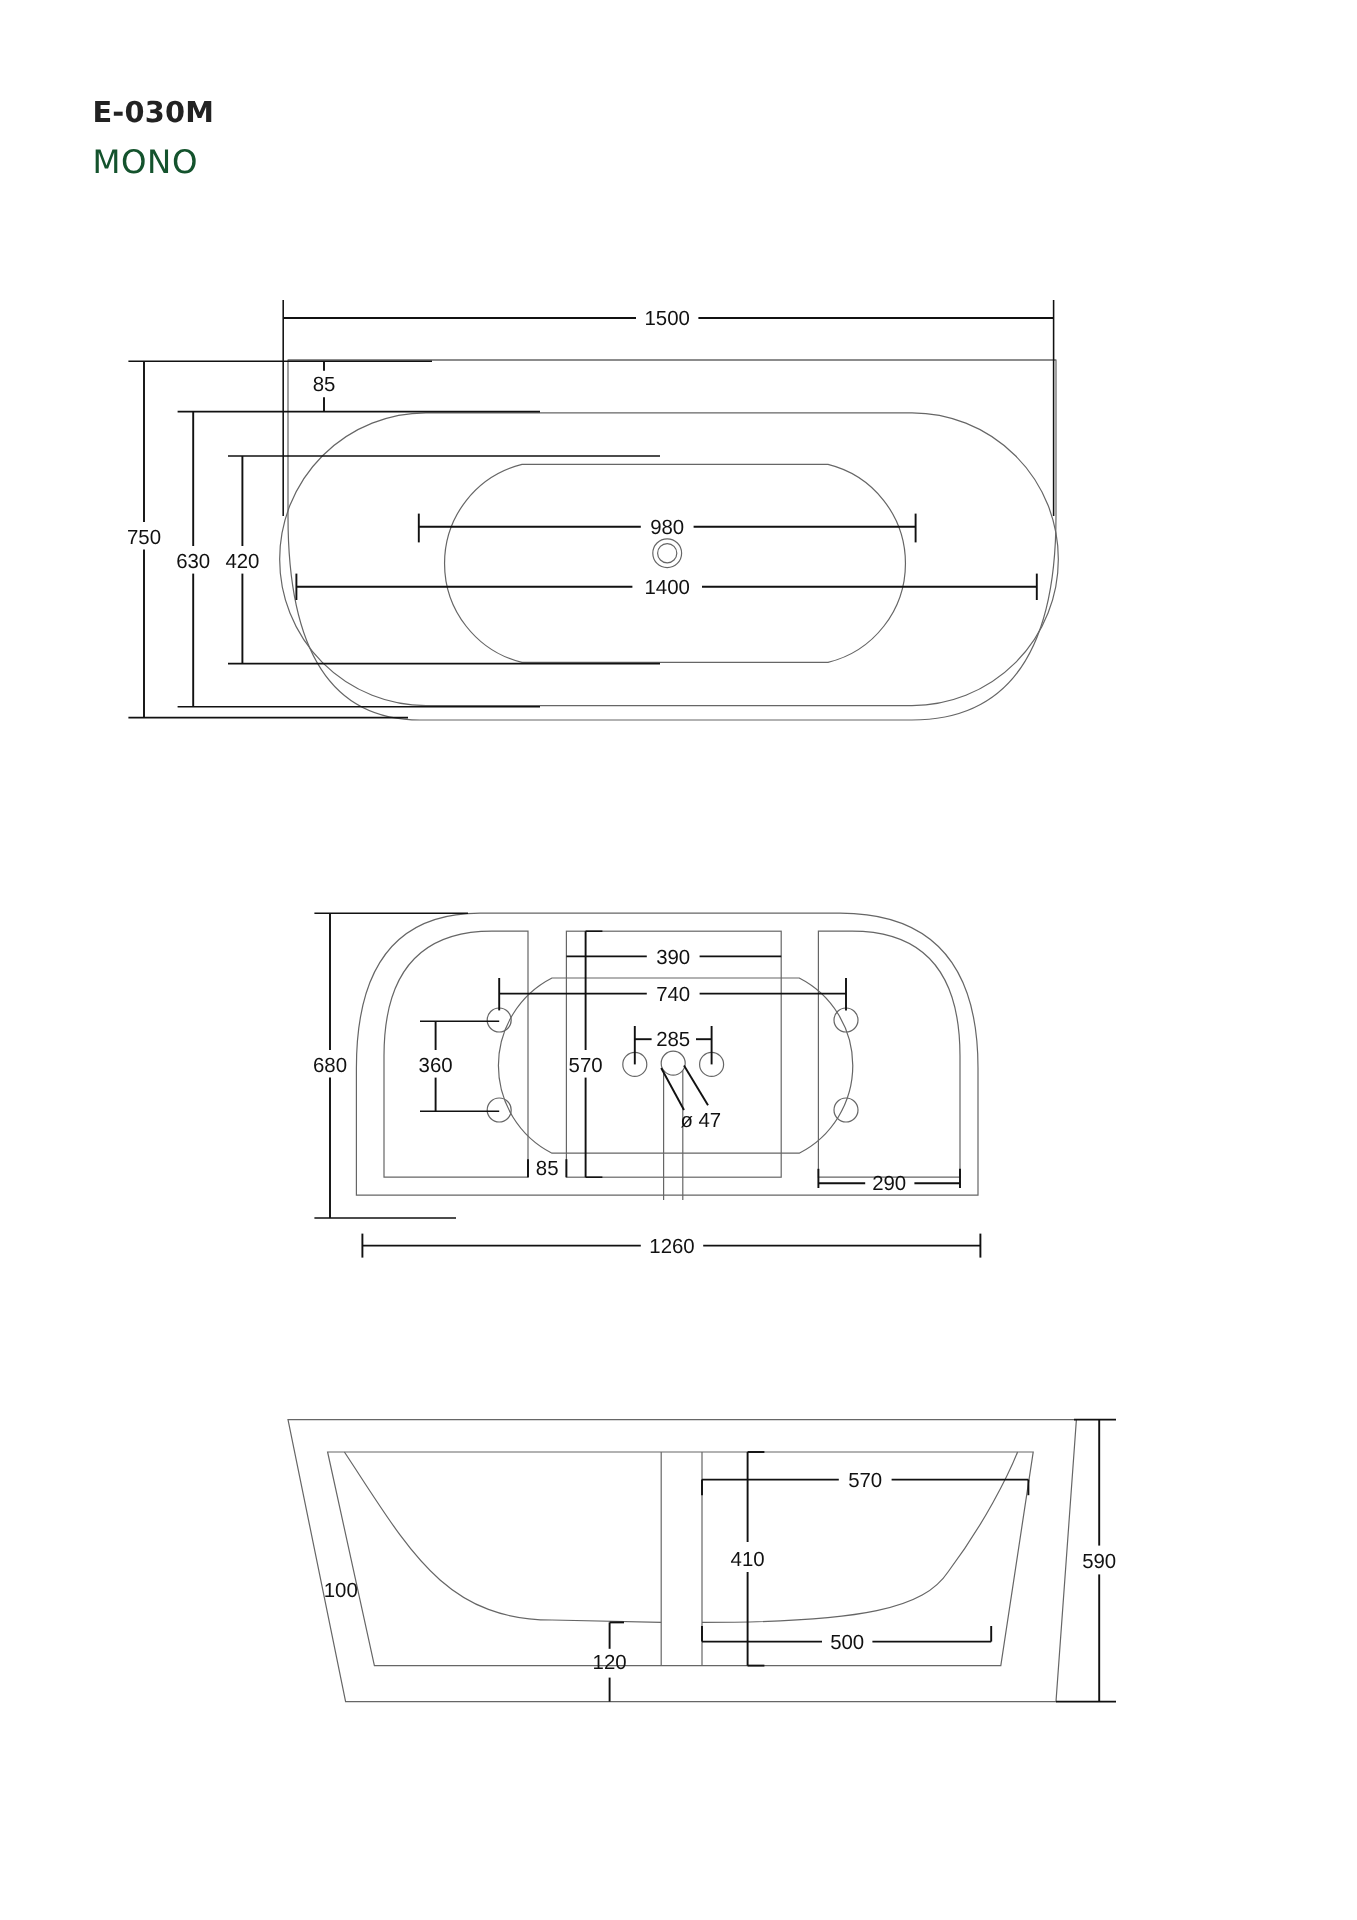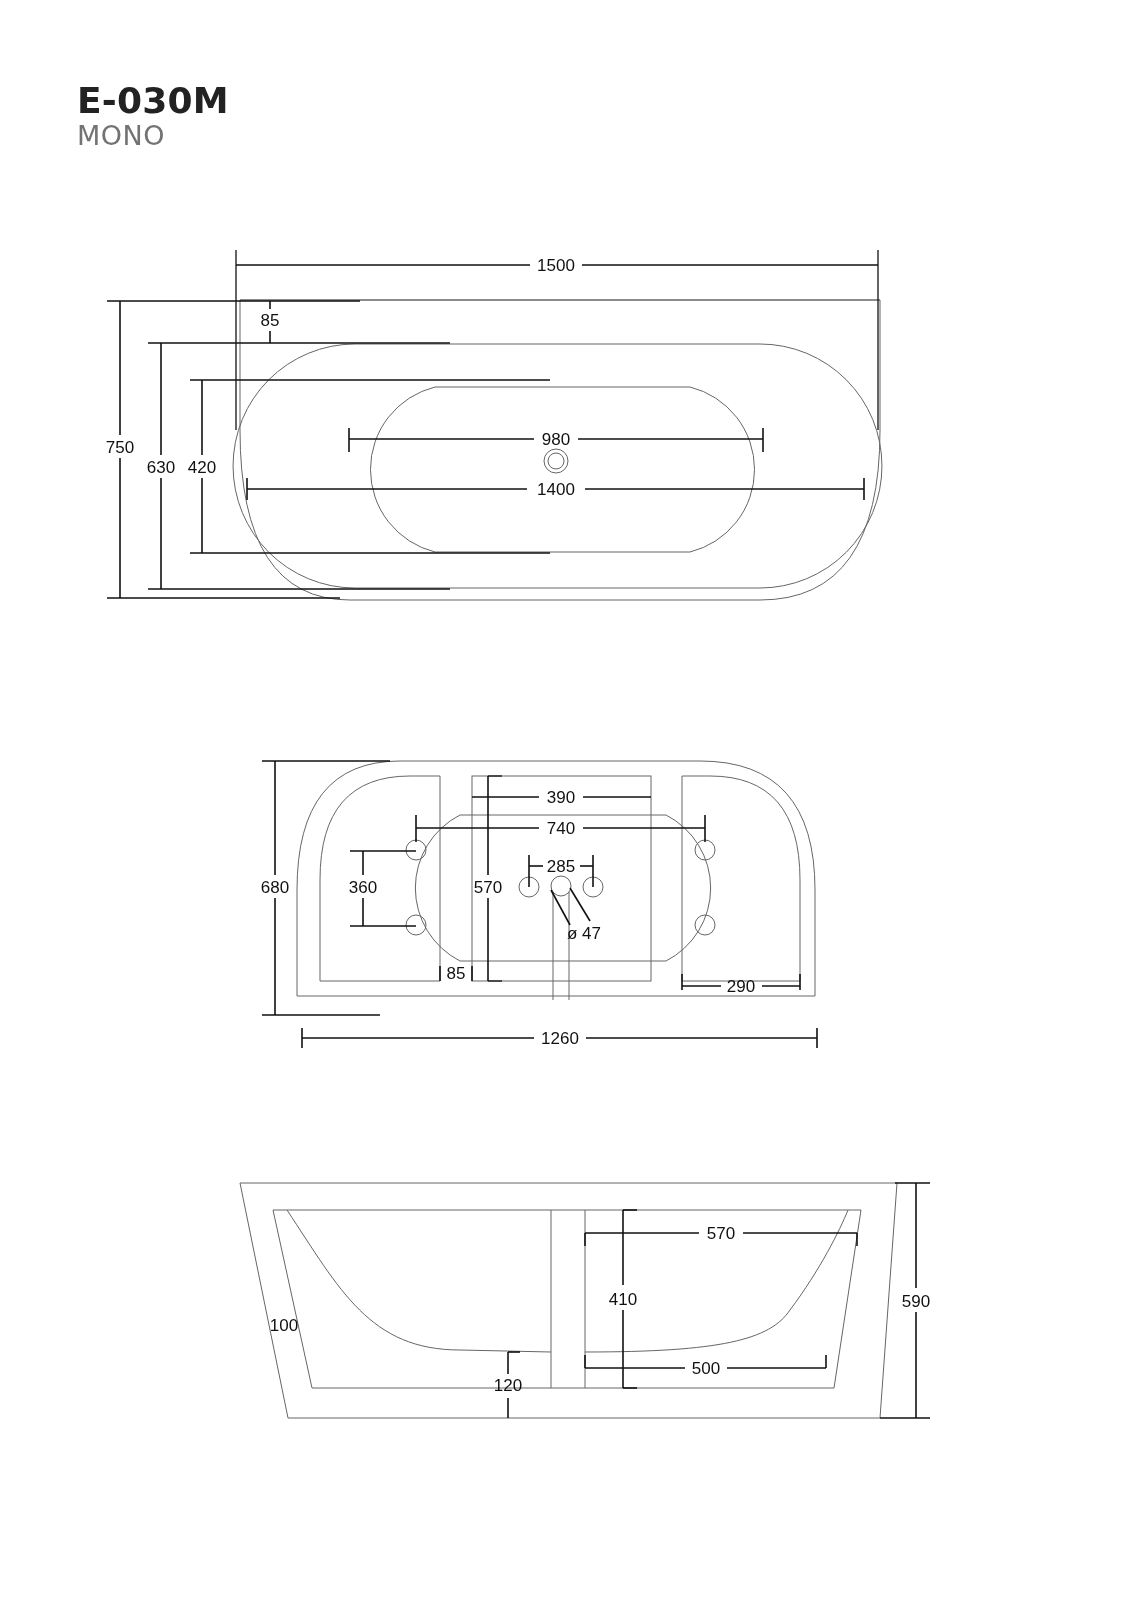"E-030M" .title { font-size: 36px -> 24px }
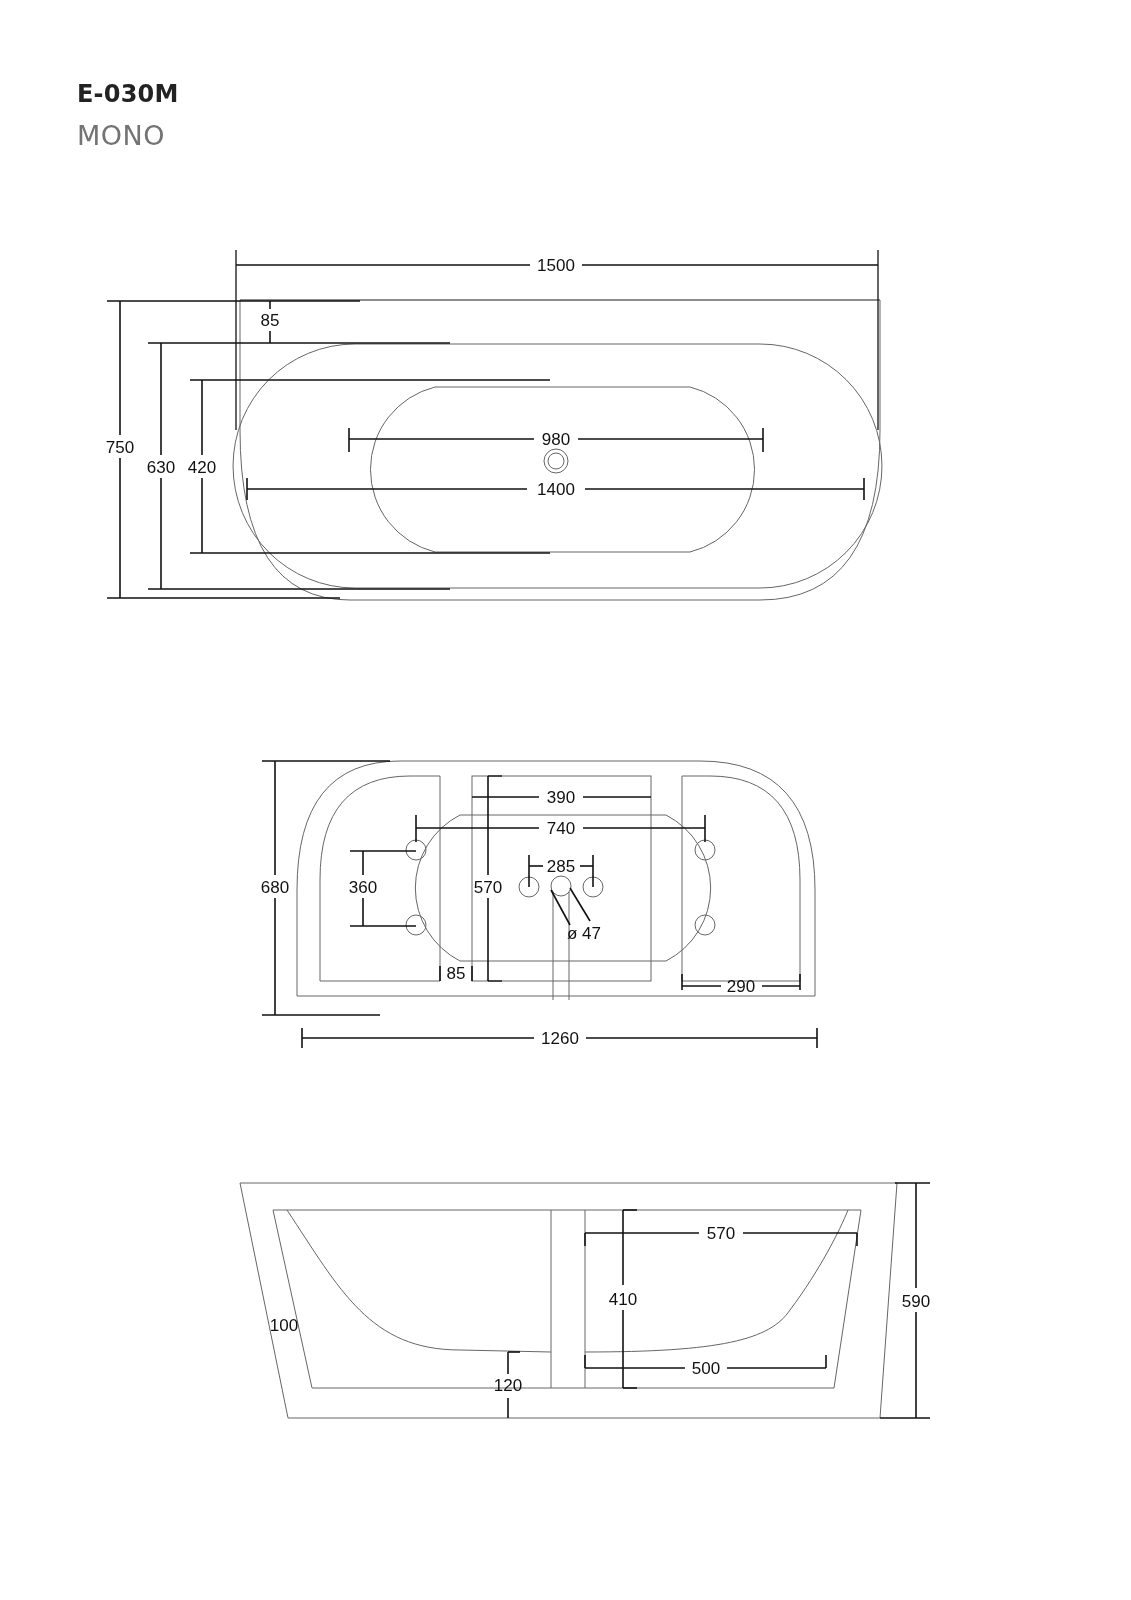"MONO" .subtitle { color: #737373 -> #14532d }
